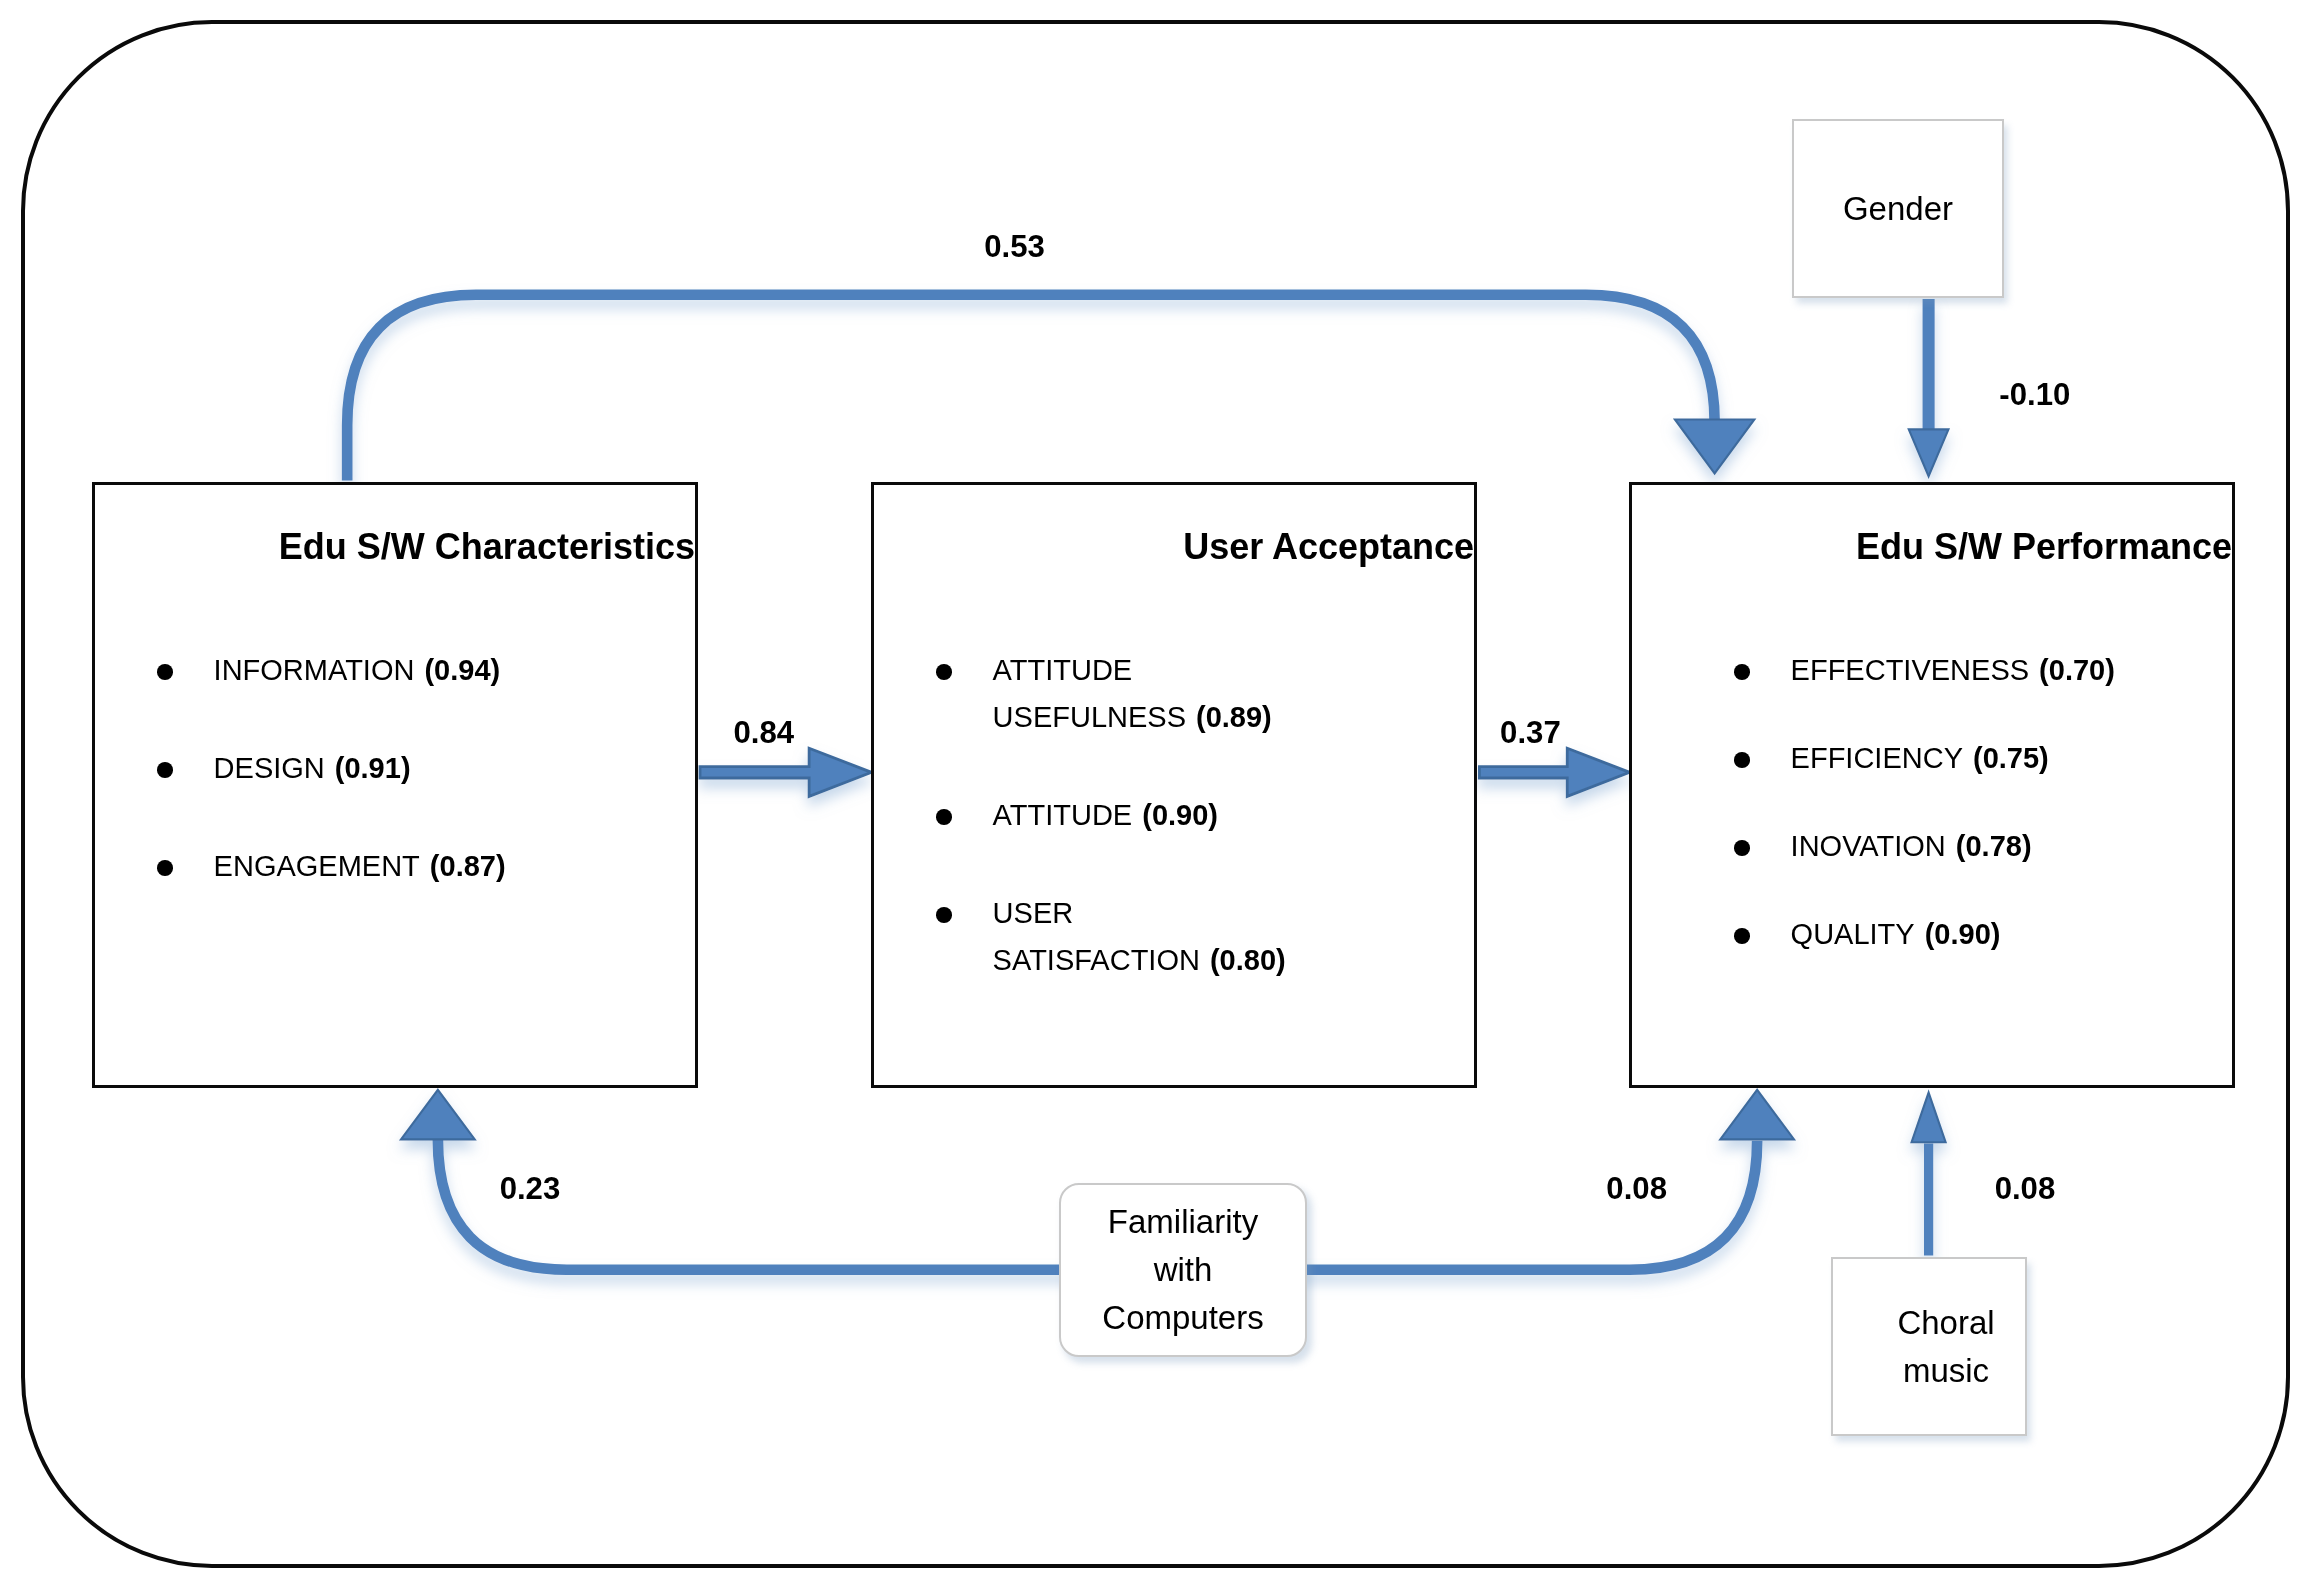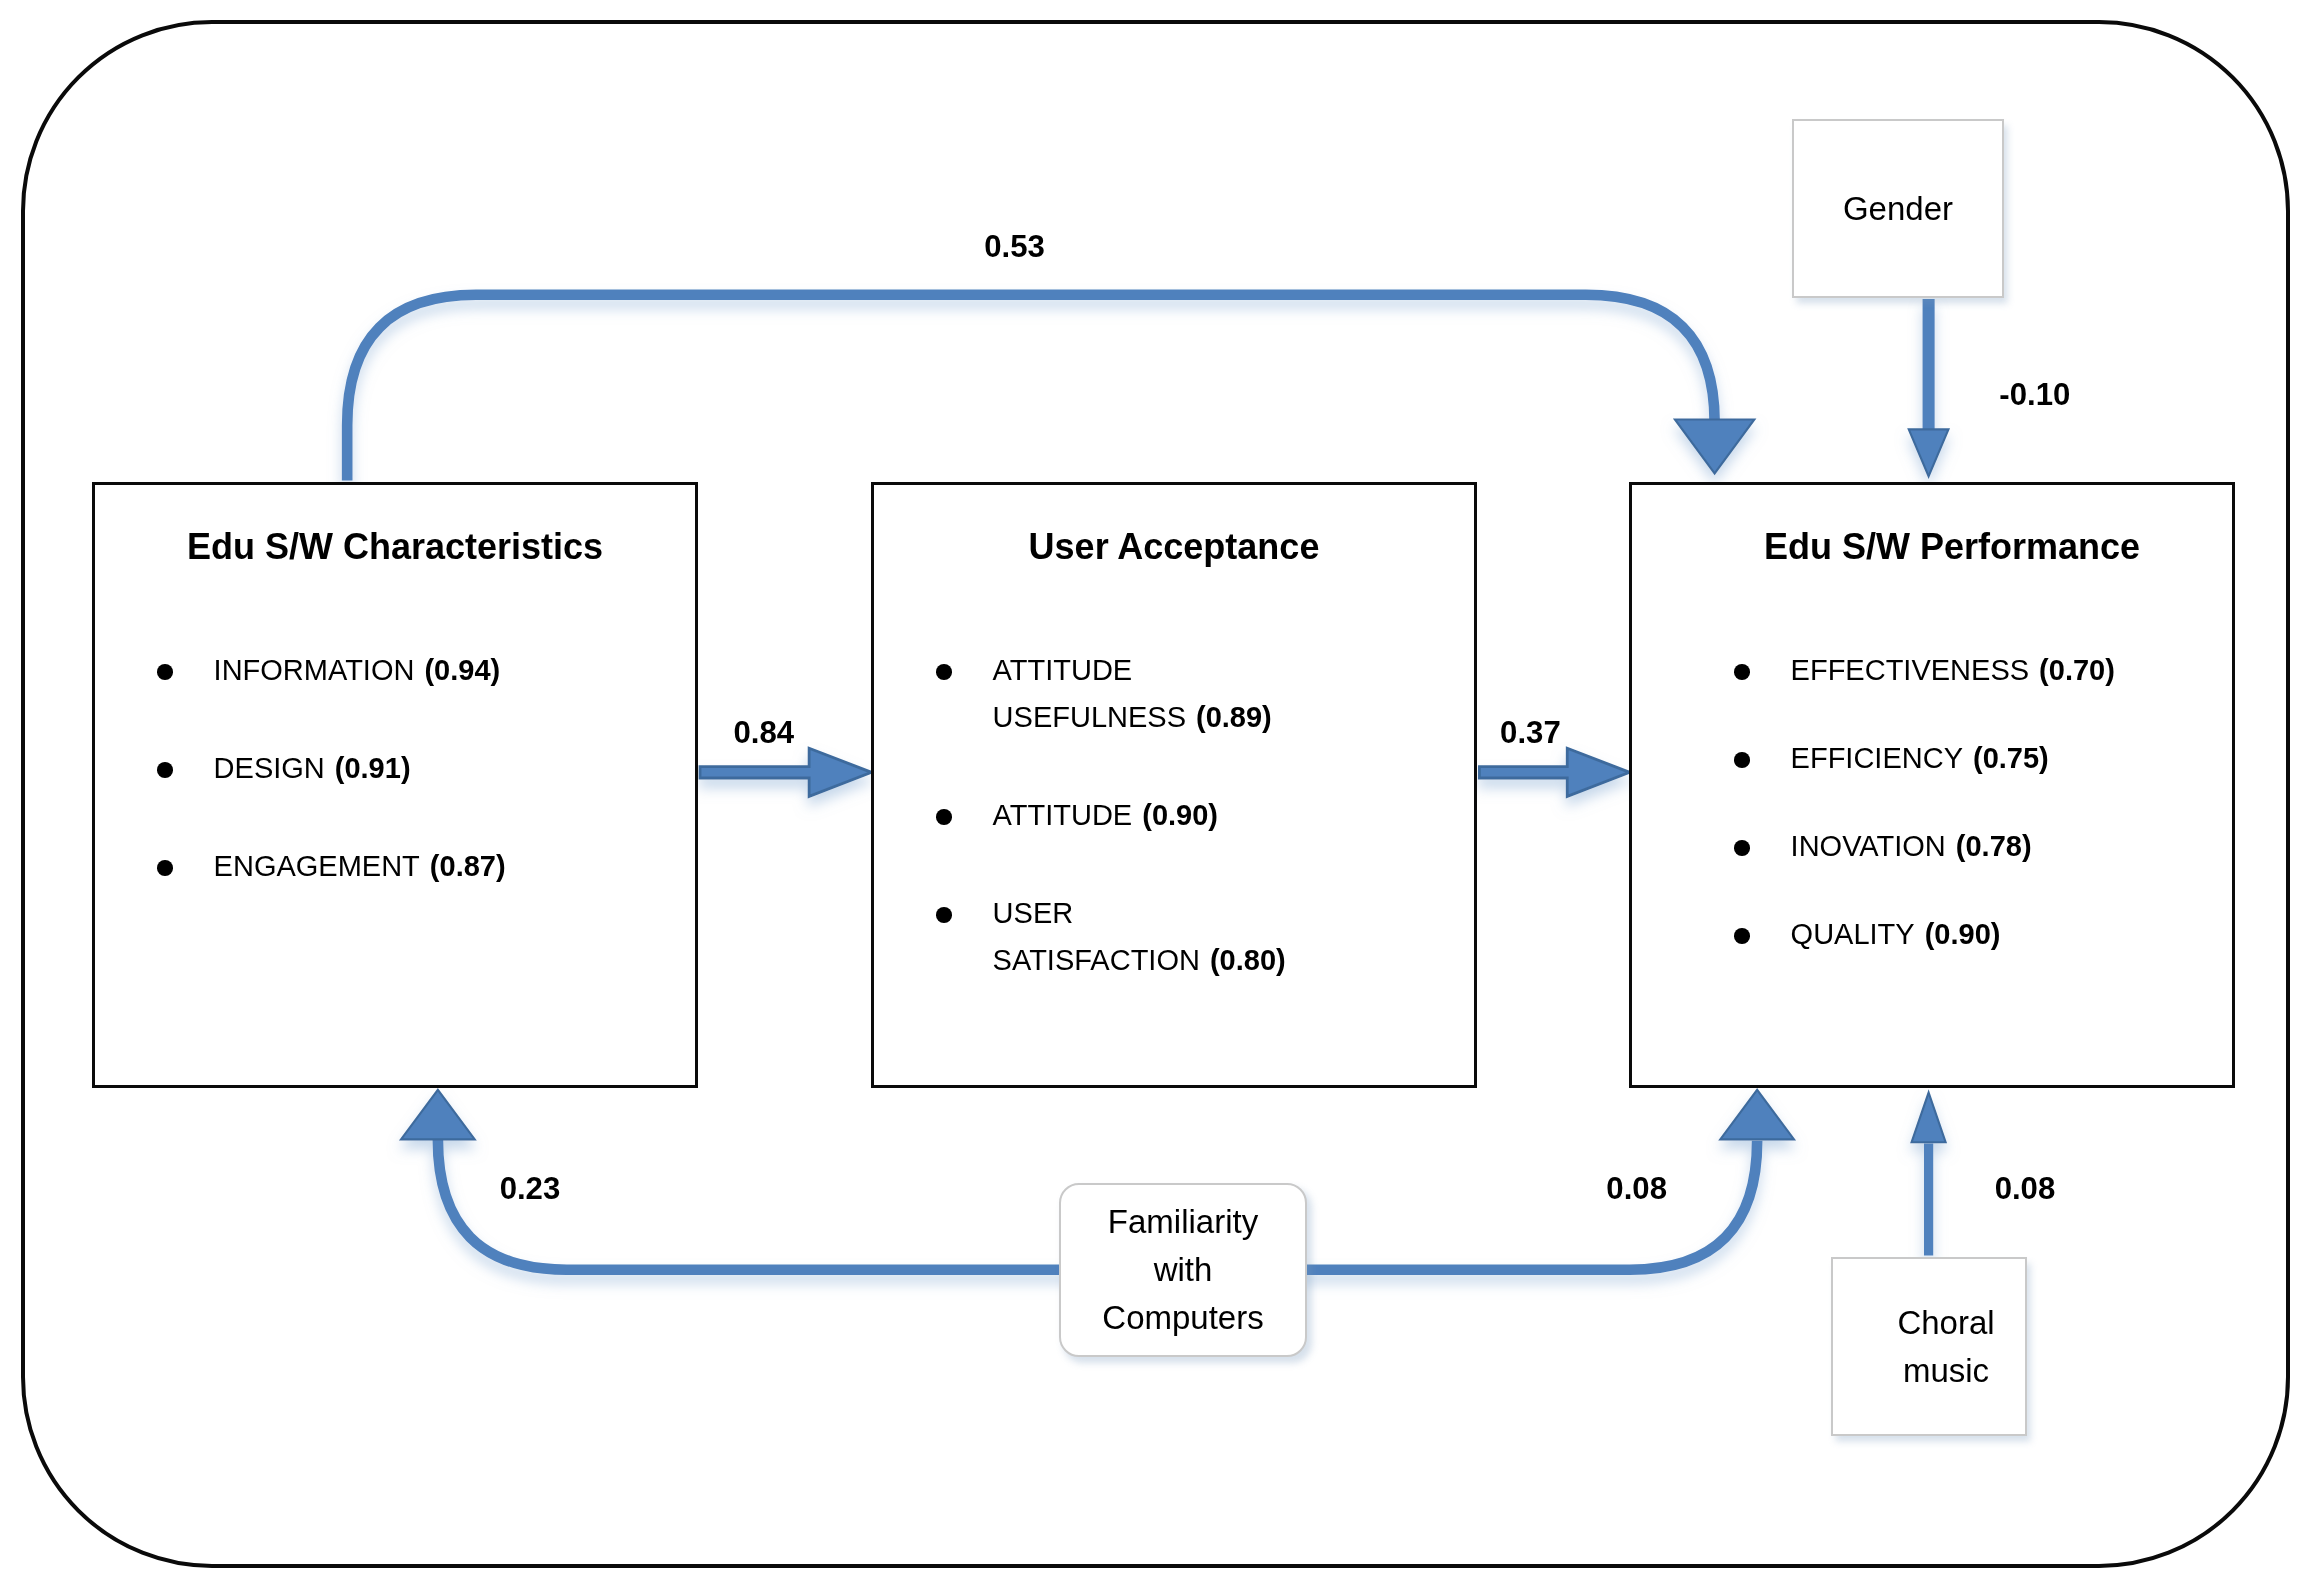"Edu S/W Characteristics" .box-title { text-align: center -> right }
